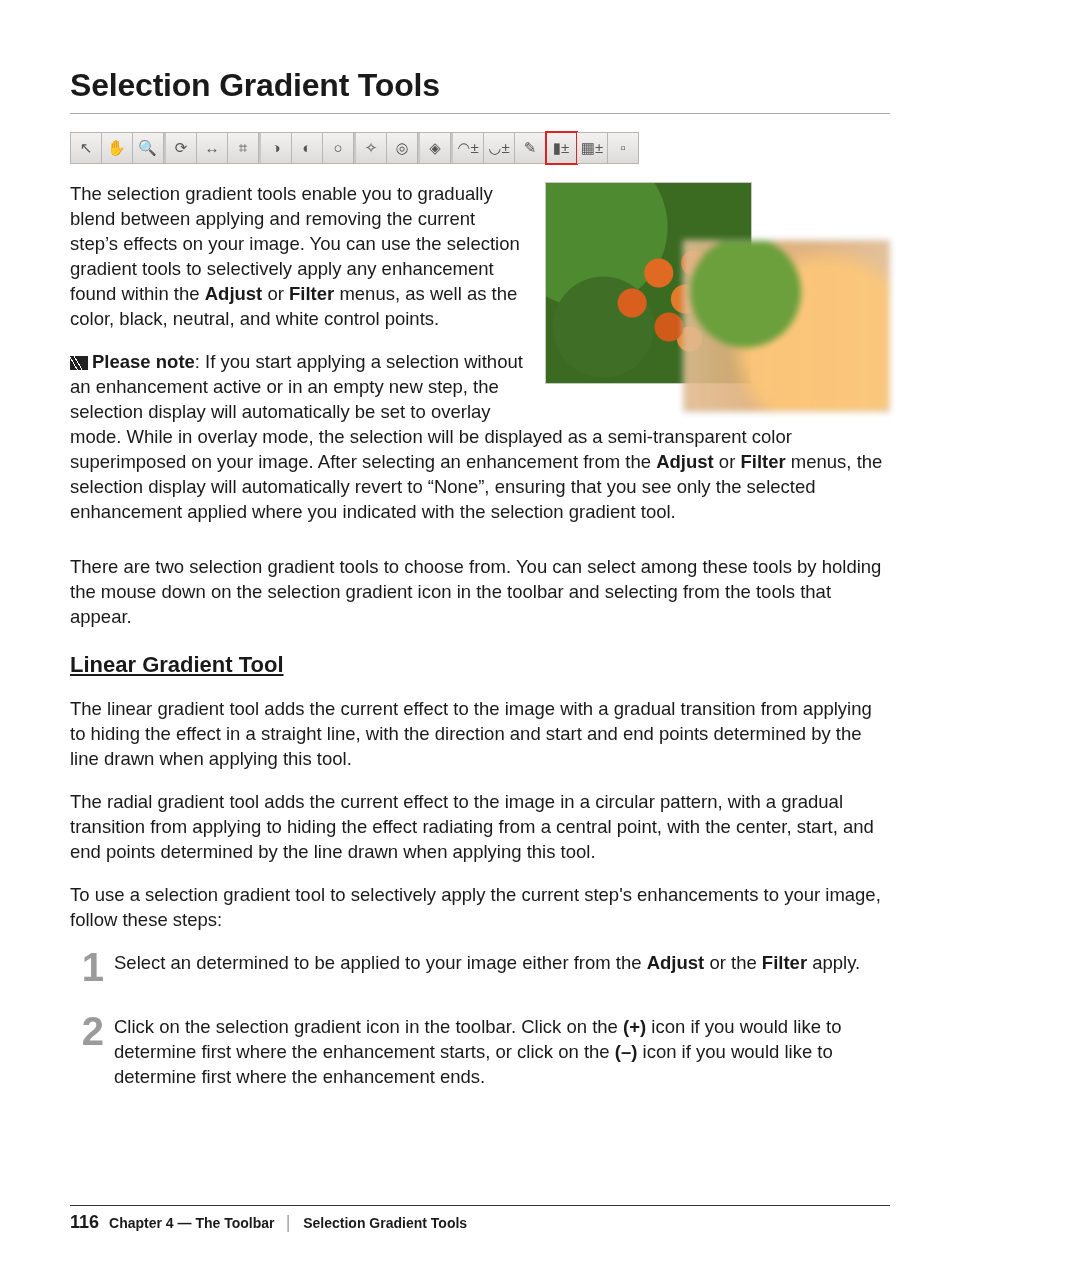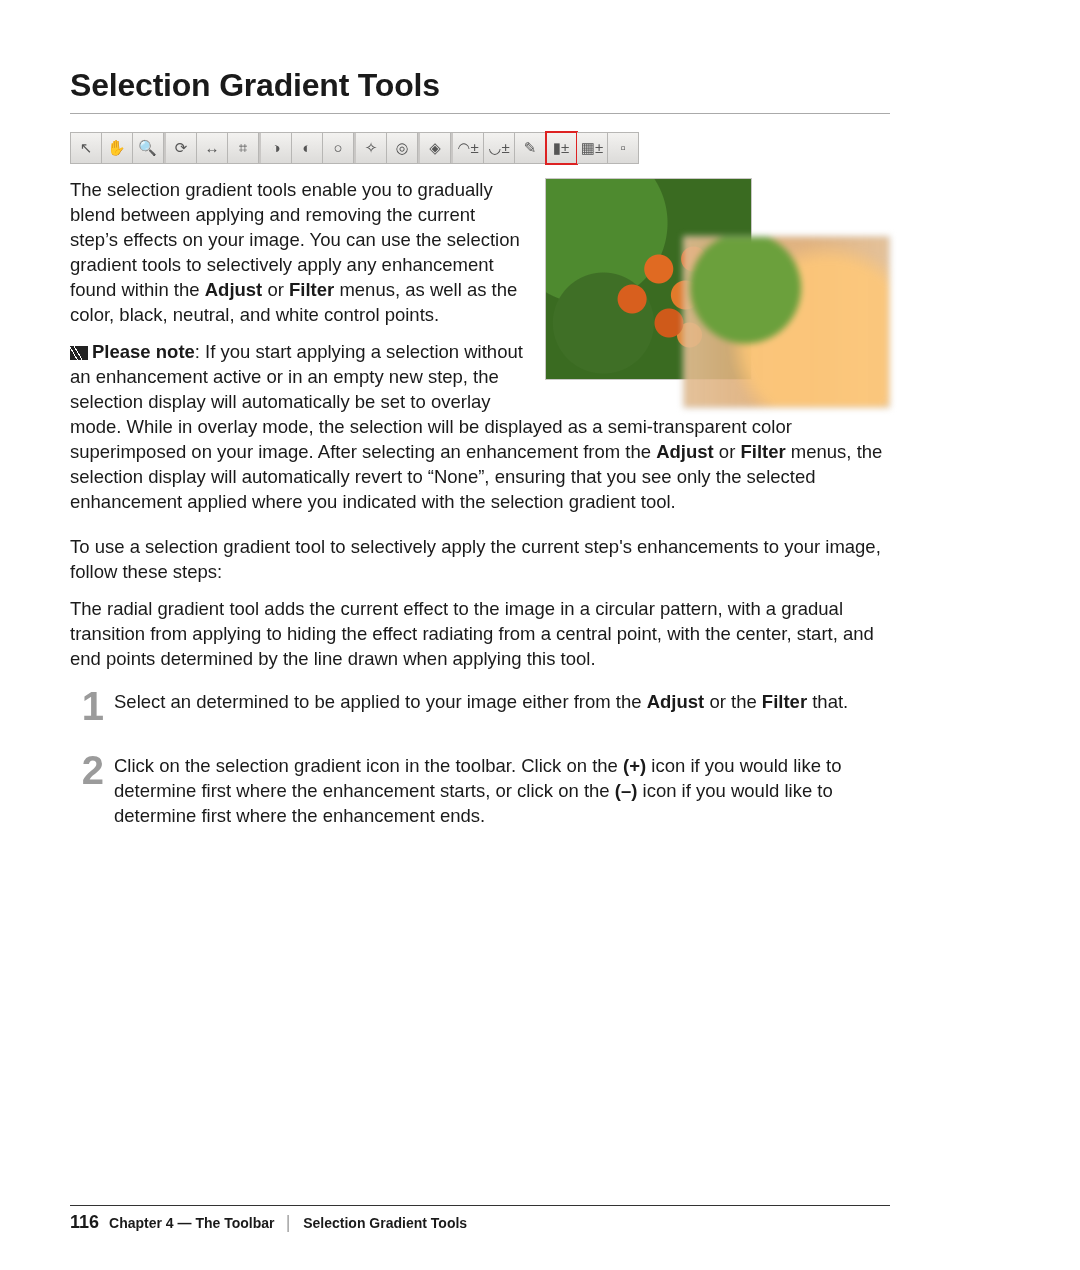"The selection gradient tools enable" .prose p { margin: 8px 0 12px 0 -> 18px 0 12px 0 }
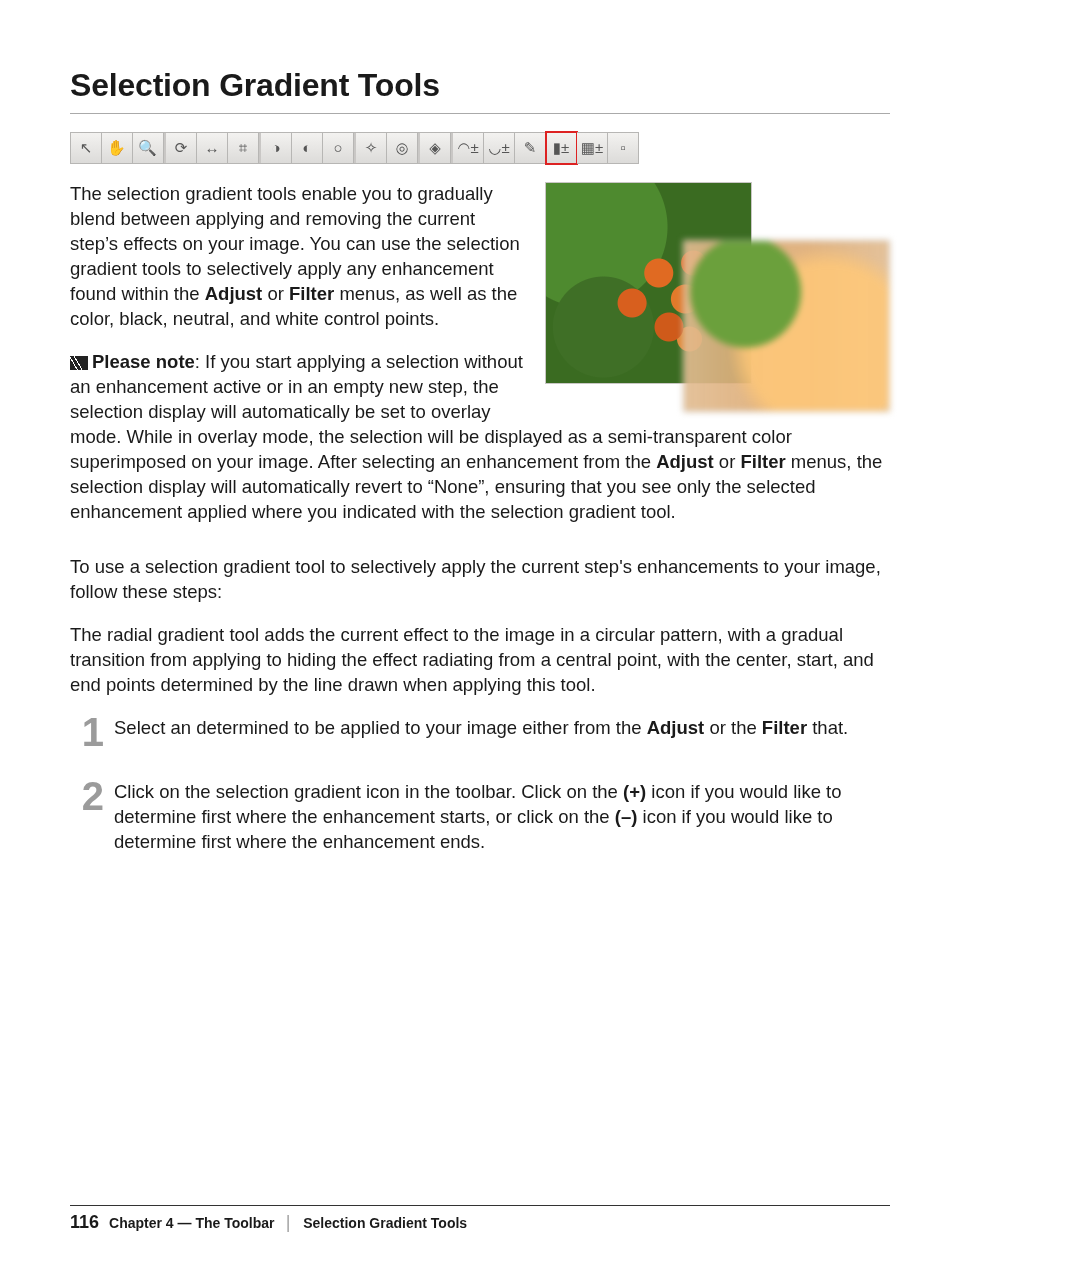"There are two selection gradient" p { html: none -> <p>There are two selection gradient tools to choose from. You can select among these tools by holding the mouse down on the selection gradient icon in the toolbar and selecting from the tools that appear.</p> }
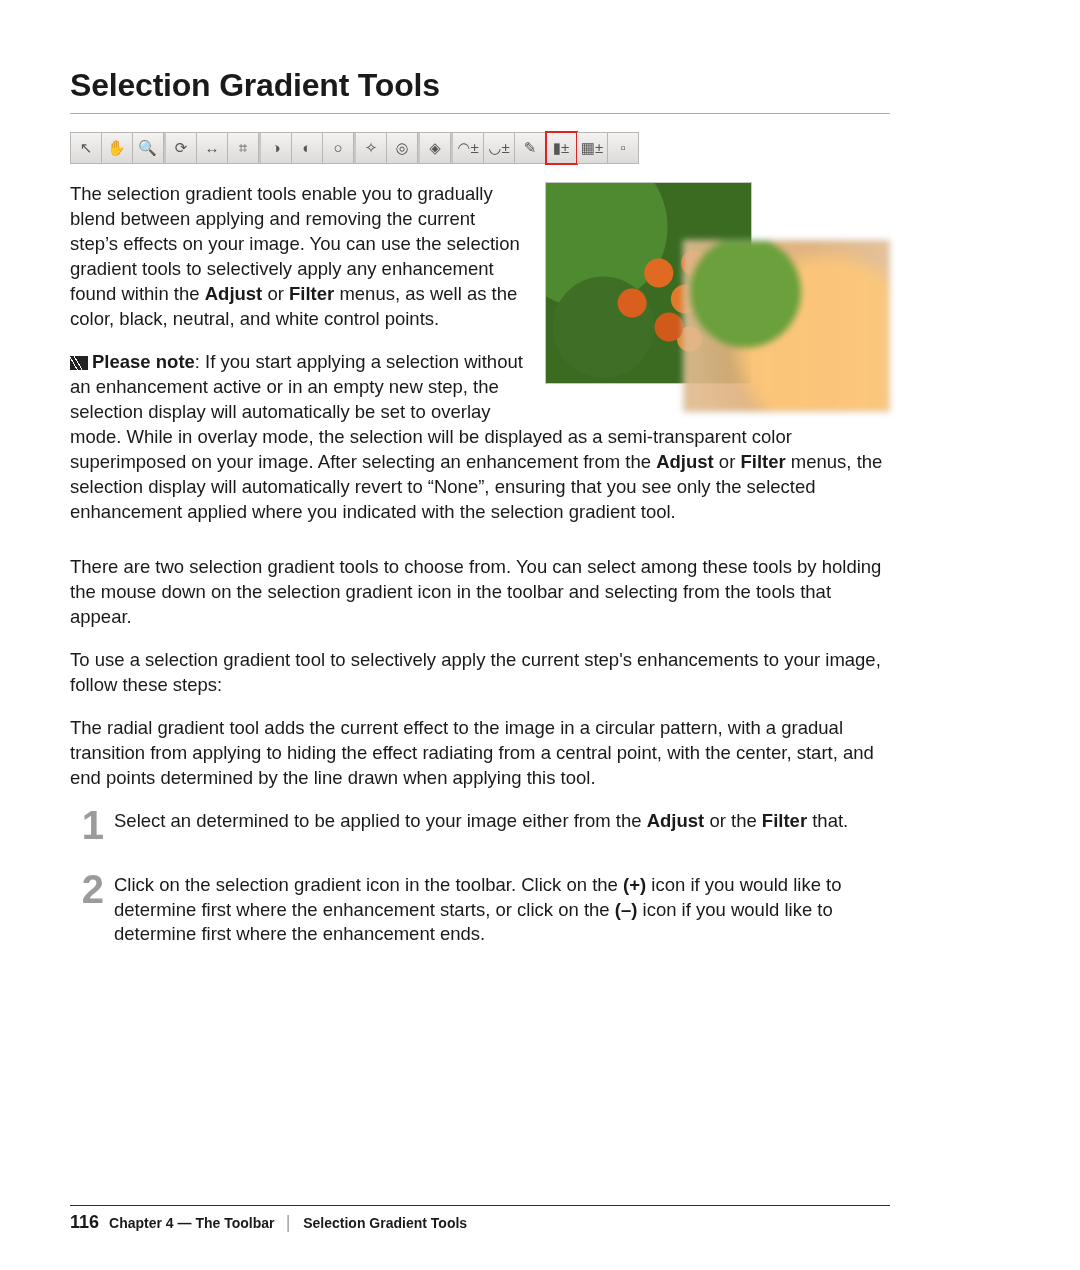"Linear Gradient Tool" h2.h2 { html: none -> <h2>Linear Gradient Tool</h2> }
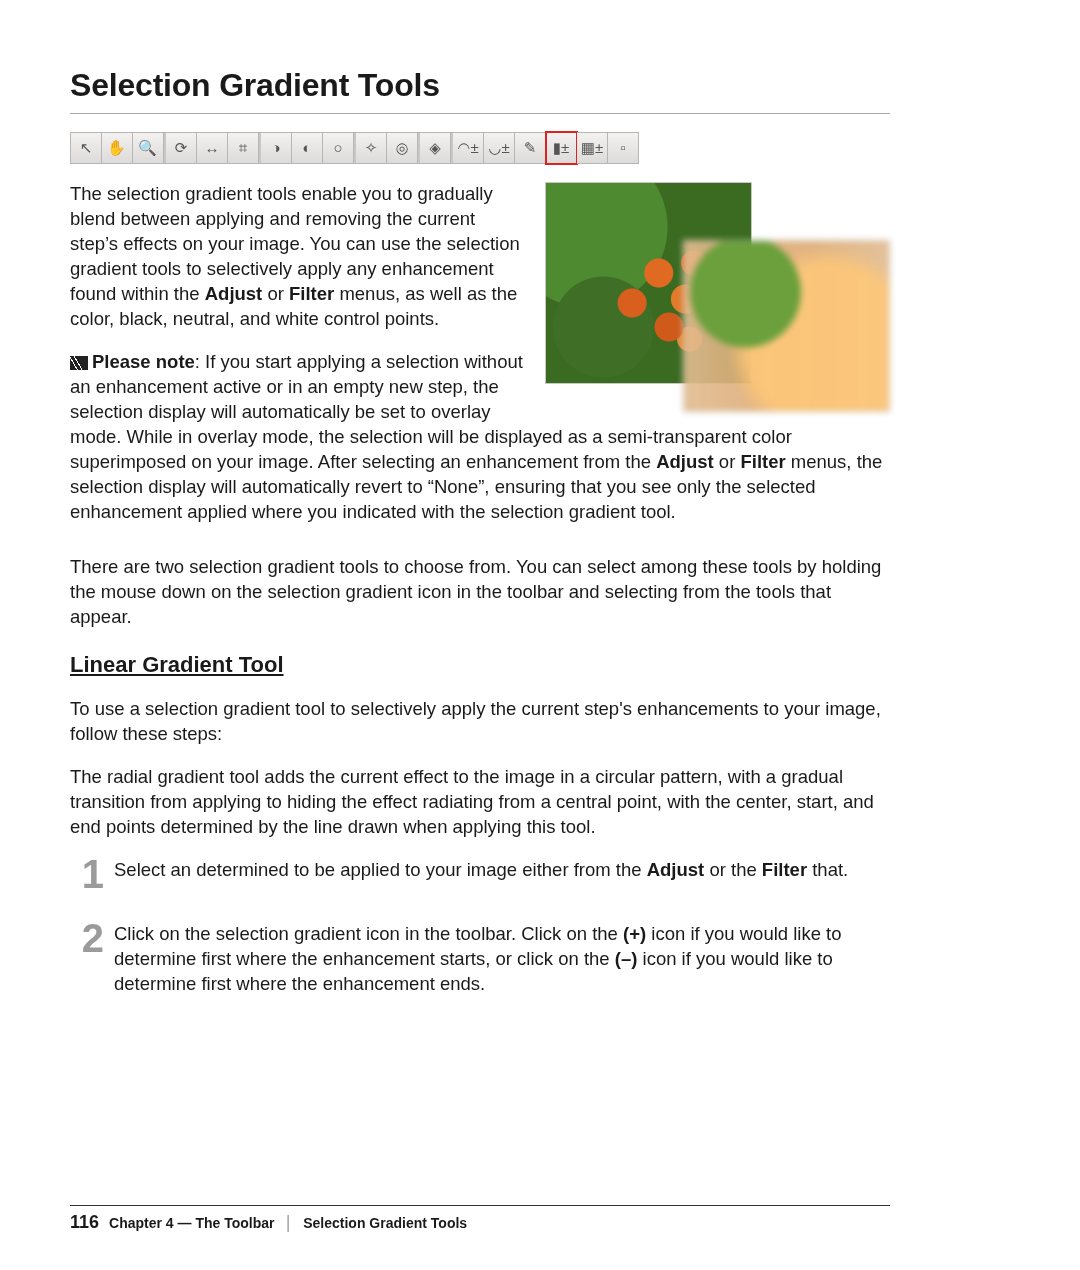"The linear gradient tool adds" div.prose { html: none -> <div> <p>The linear gradient tool adds the current effect to the image with a gradual transition from applying to hiding the effect in a straight line, with the direction and start and end points determined by the line drawn when applying this tool.</p> </div> }
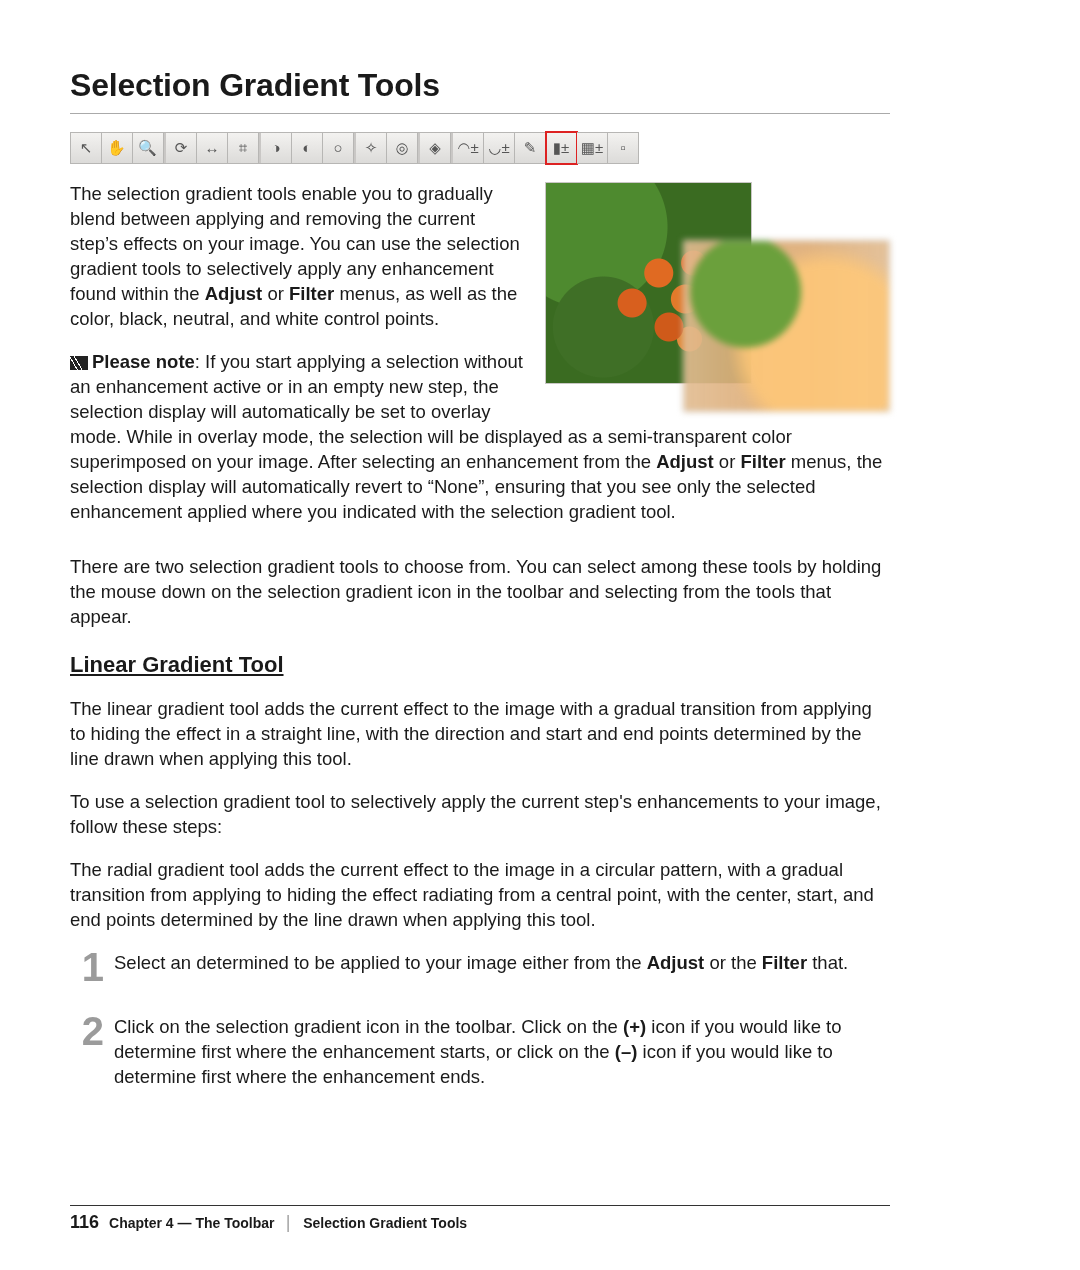"To use a selection gradient" p { order: before "The radial gradient tool adds" -> after "The radial gradient tool adds" }
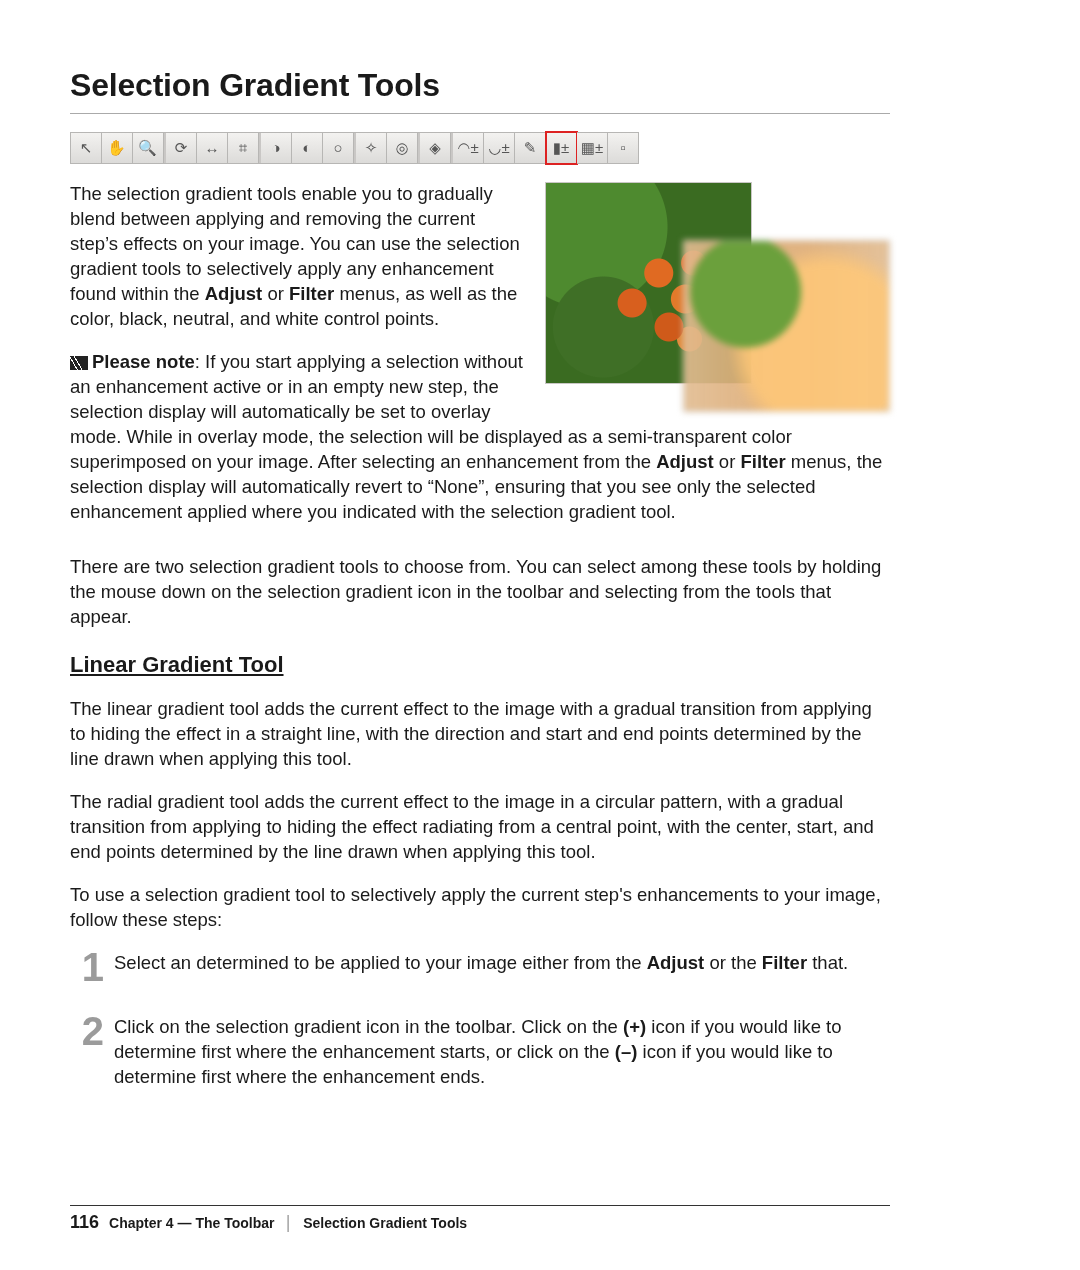"that." span { text: that -> apply }
